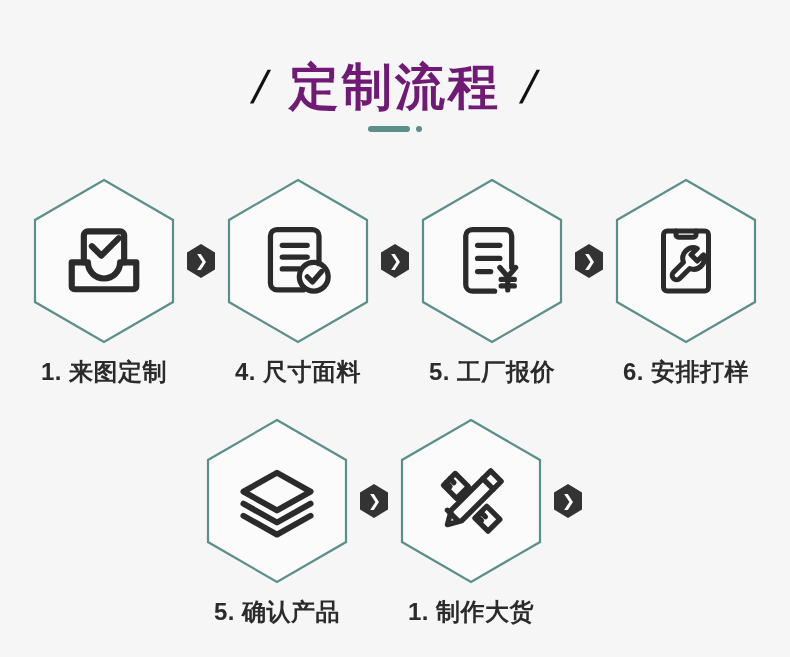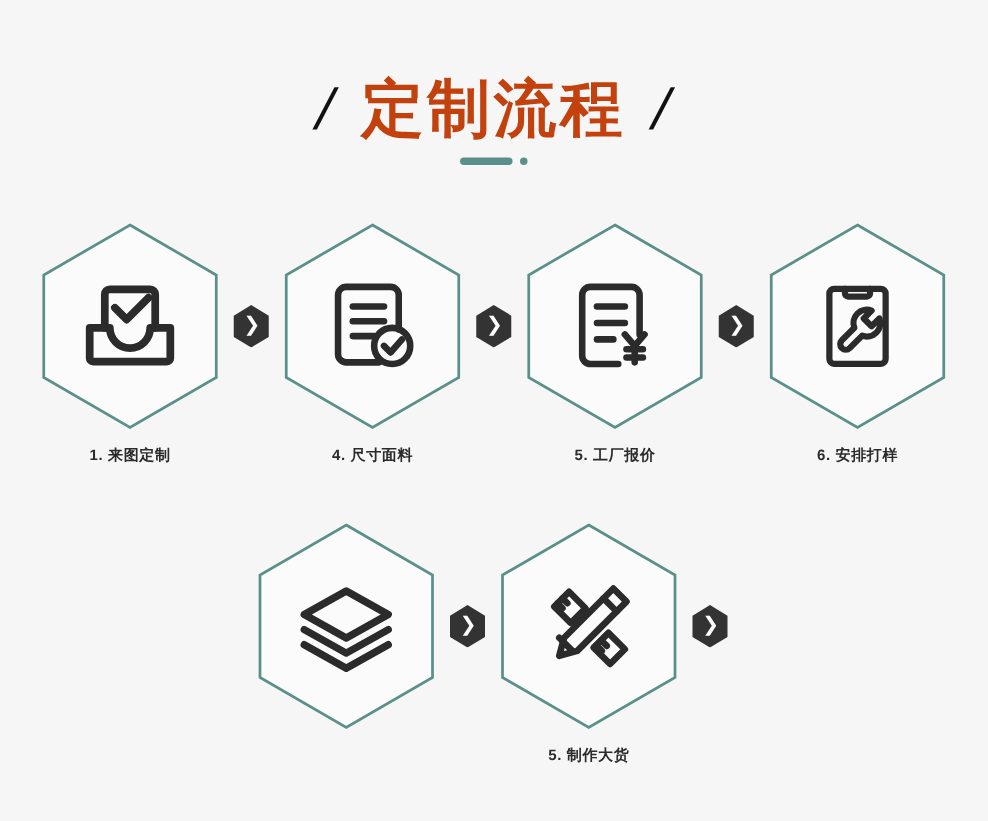"定制流程" .title-text { color: #c2410c -> #701a75 }
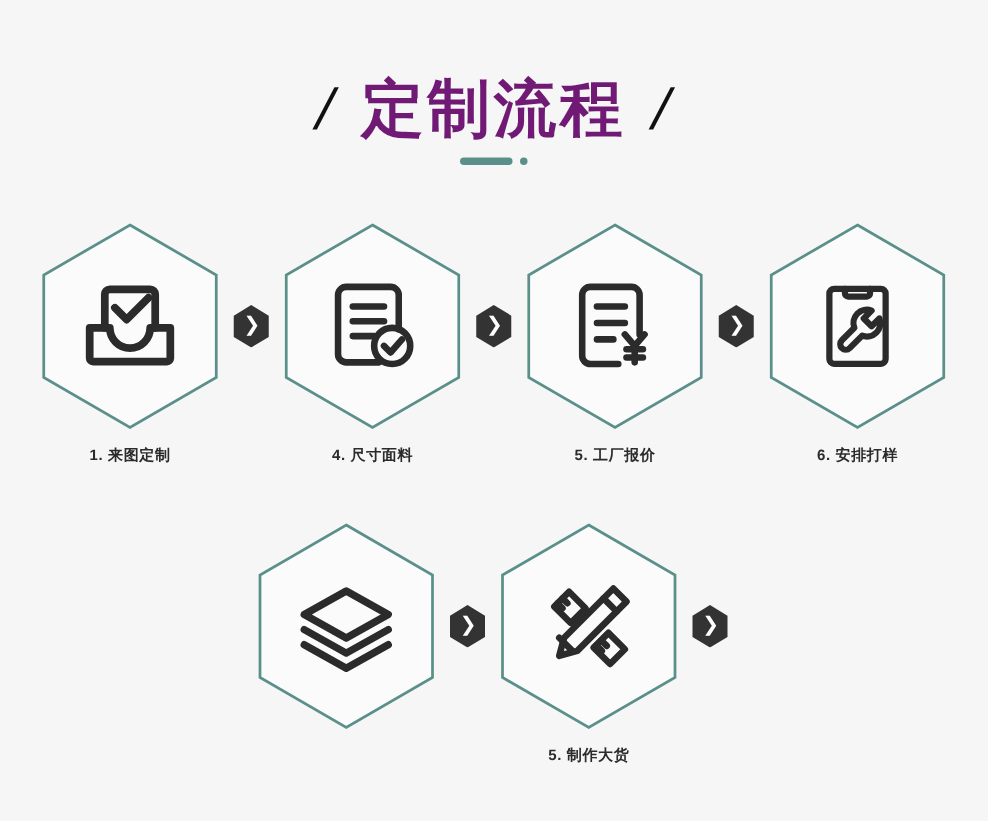"1. 来图定制" .step-label { font-size: 12px -> 24px }
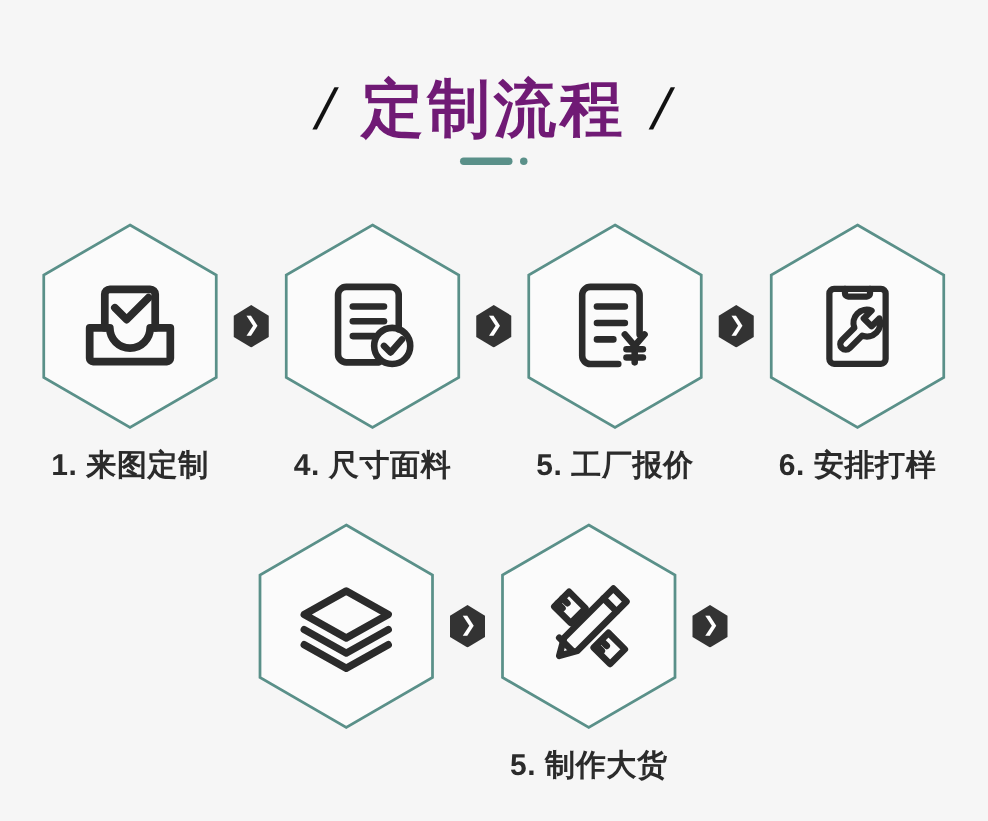"5. 确认产品" div.step-label { html: none -> <div>5. 确认产品</div> }
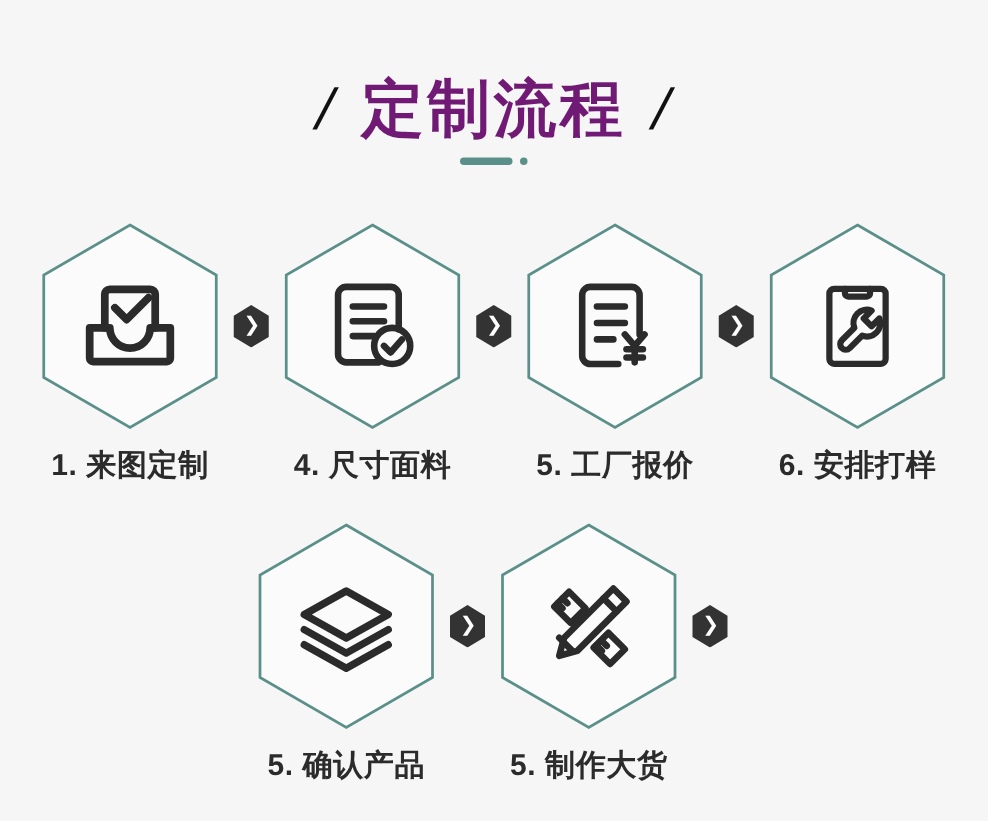"5. 制作大货" div.step-label { text: 5 -> 1 }
